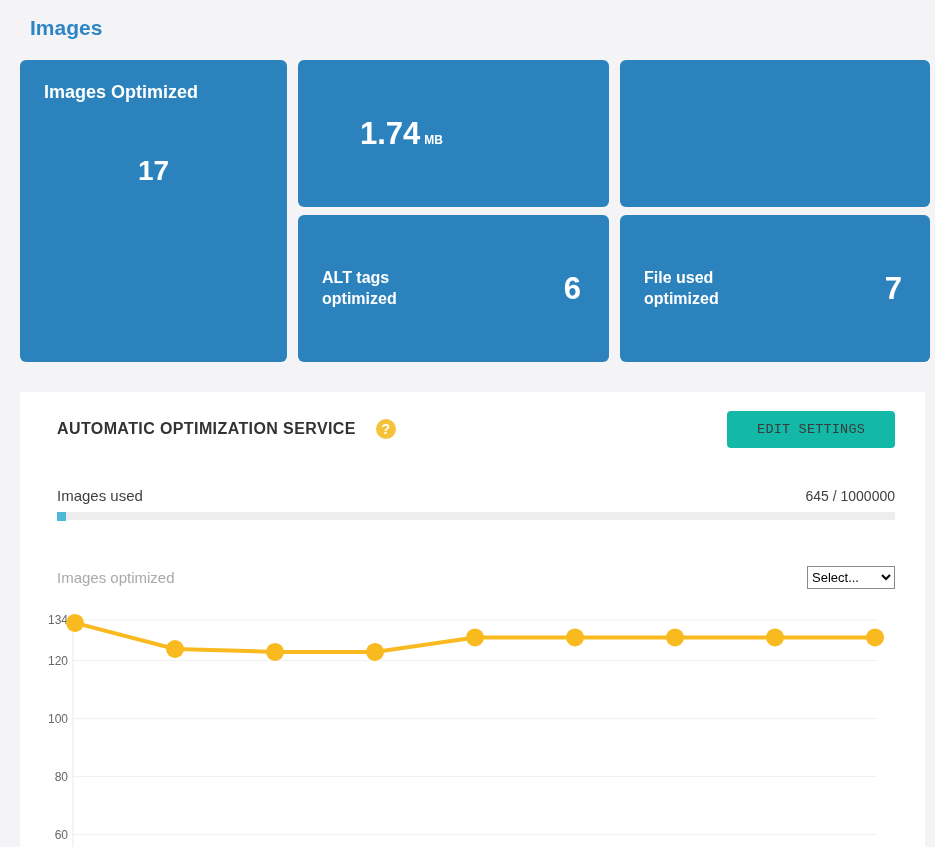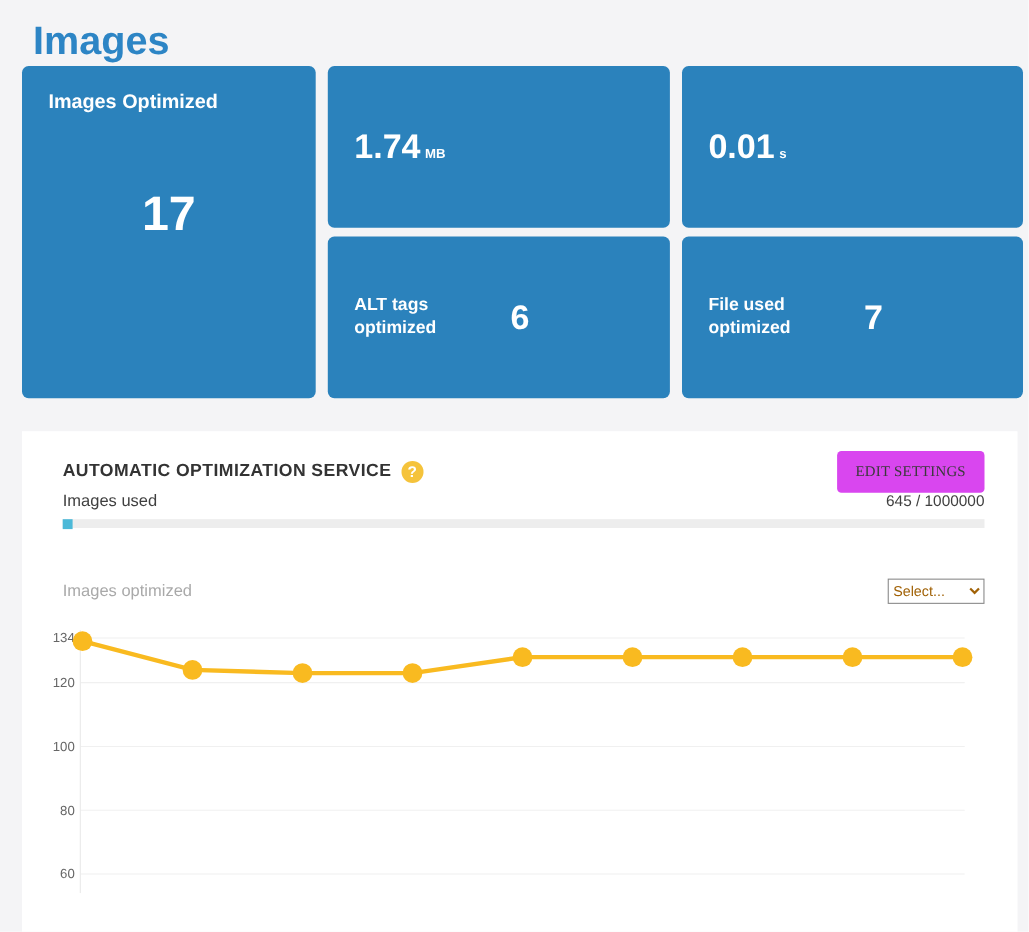"Images" .page-title { font-size: 36px -> 21px }
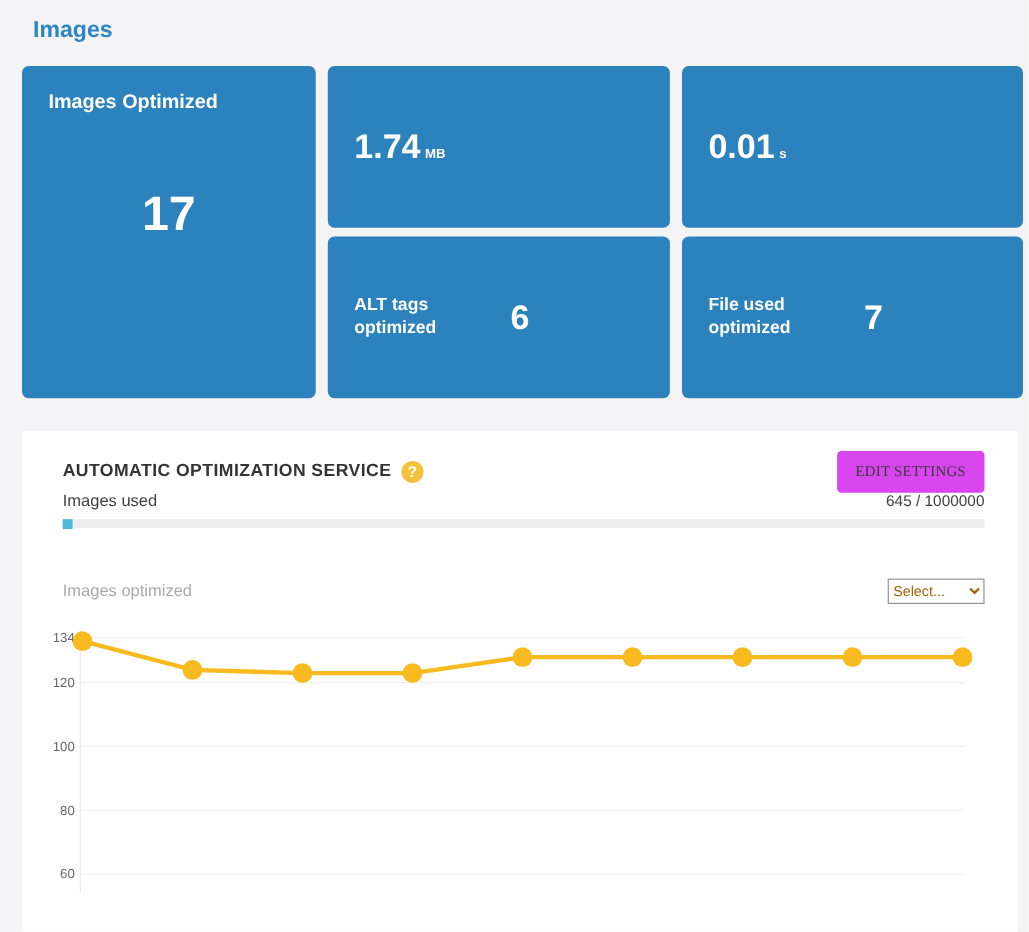"1.74 MB" .stat-card.small .card-value-wrap { text-align: left -> right }
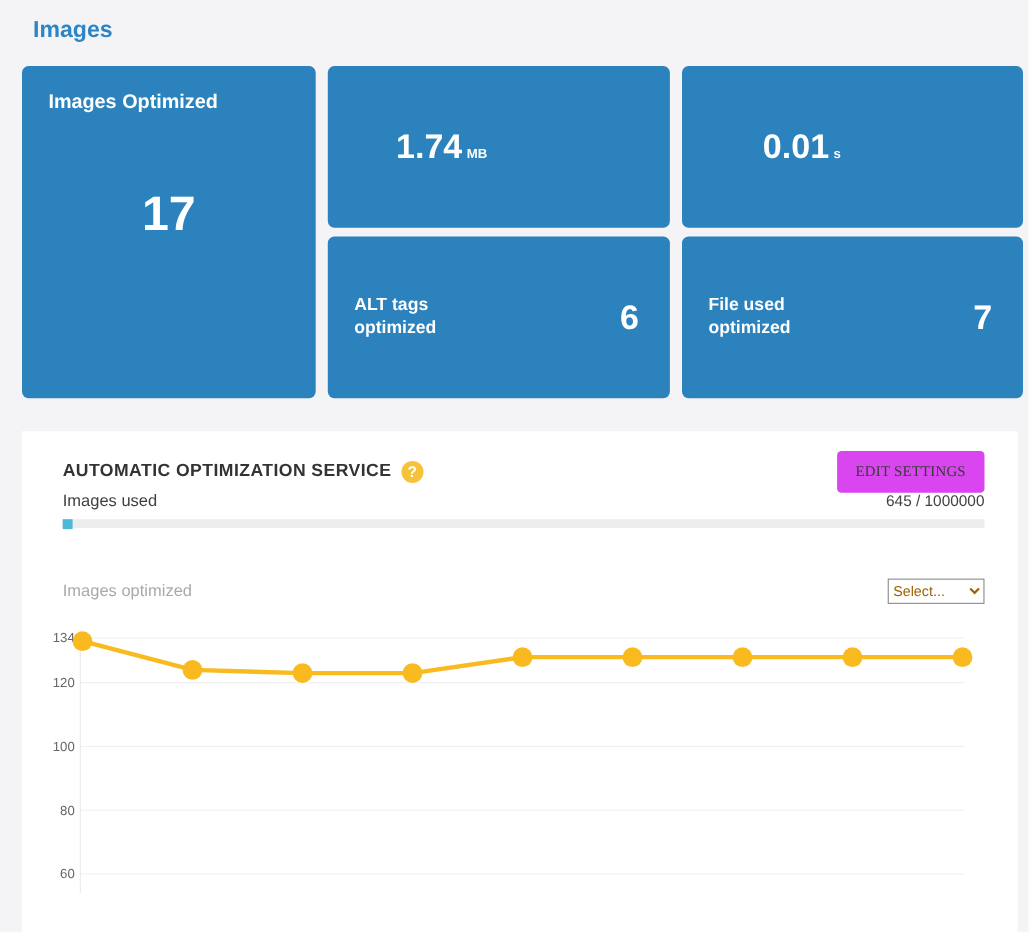"0.01 s" div.card-value-wrap { html: <div><span>0.01</span><span>s</span></div> -> none }
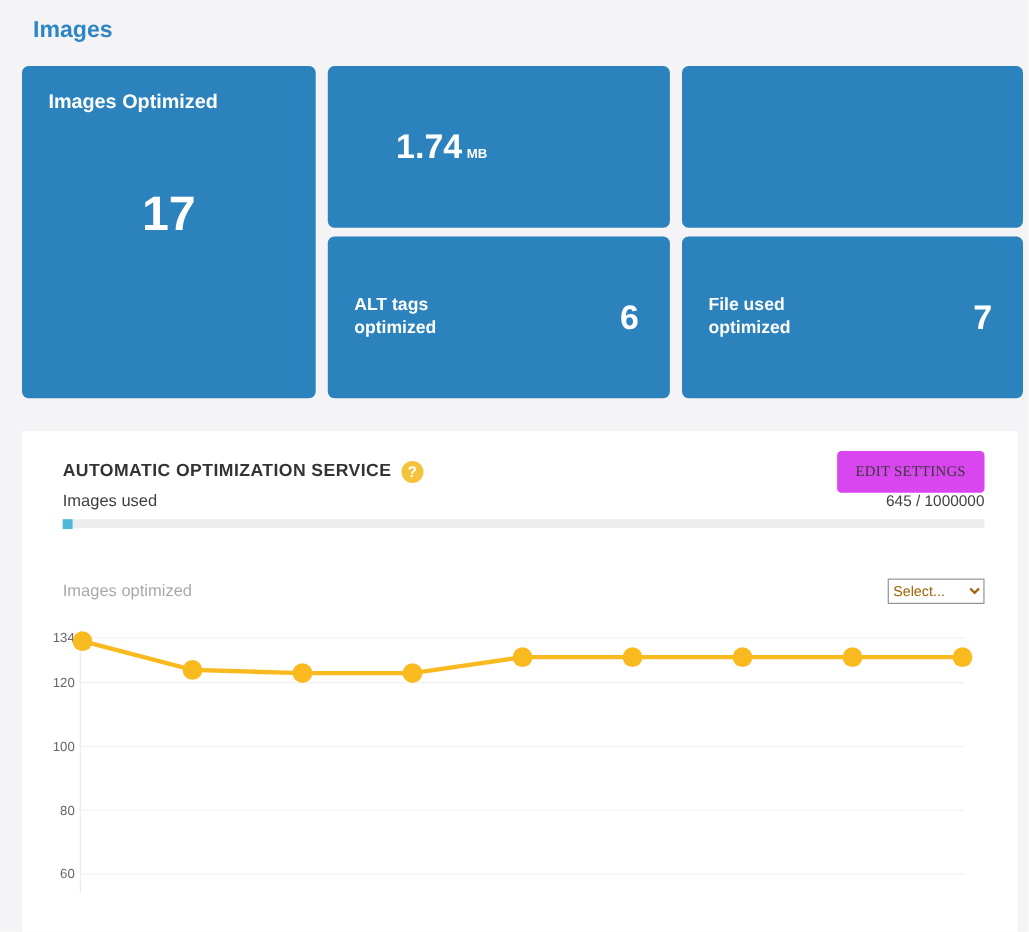"17" .stat-card.main .main-value { font-size: 44px -> 28px; margin-top: 67px -> 52px }
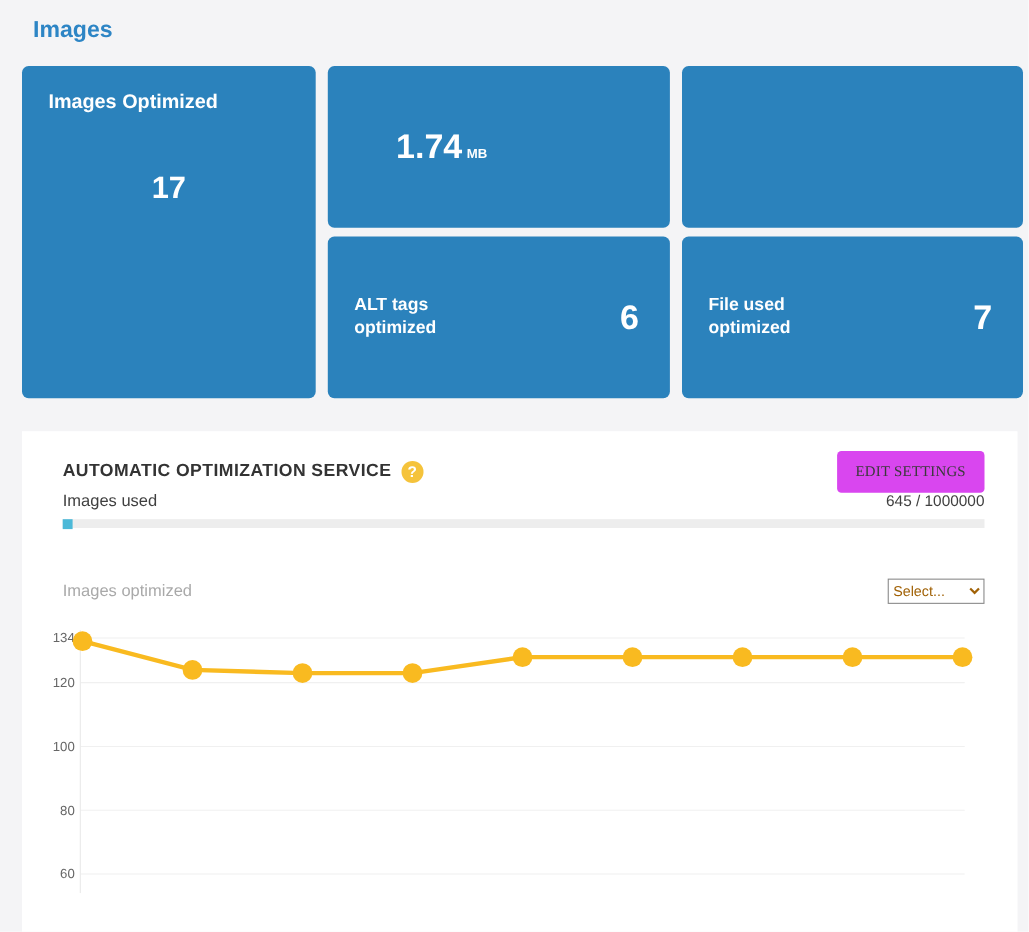"AUTOMATIC OPTIMIZATION SERVICE" .panel-header { gap: none -> 11px }
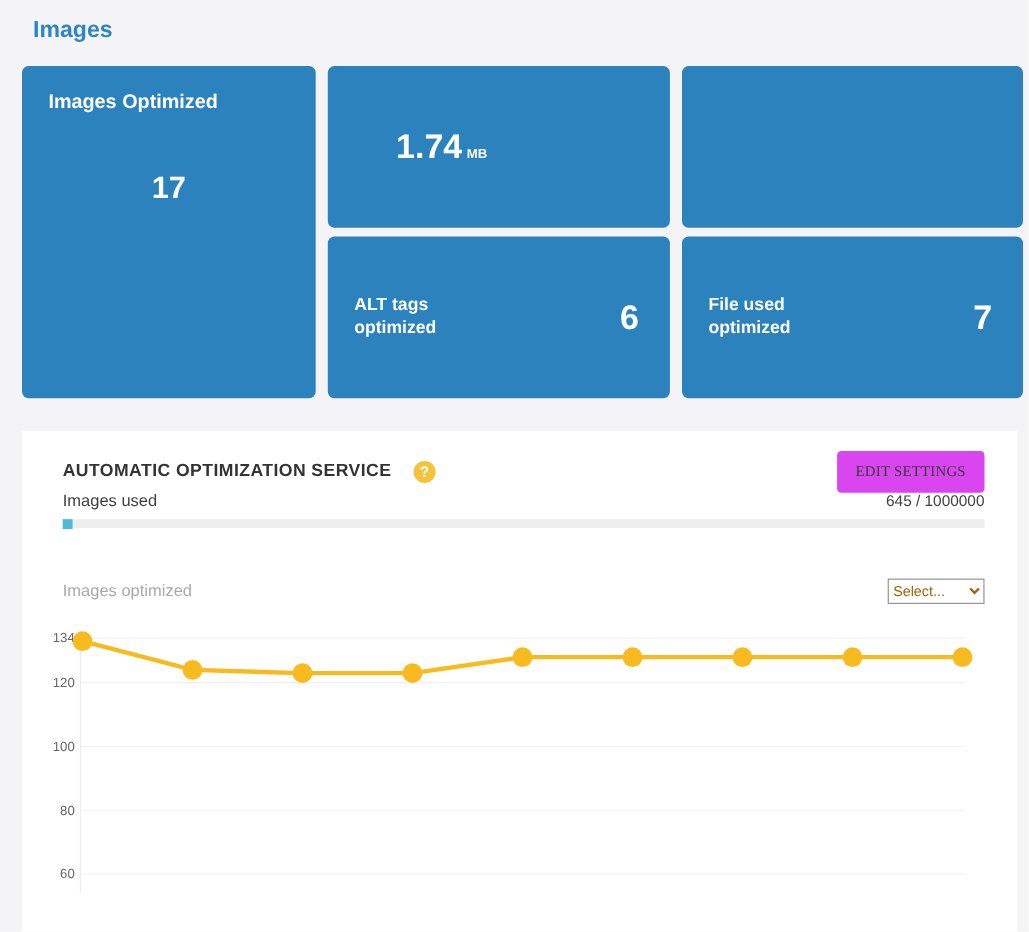"EDIT SETTINGS" .edit-btn { background: #d946ef -> #14b8a6; font-family: Liberation Serif, serif -> Liberation Mono, monospace; padding: 11px 17px -> 11px 30px }
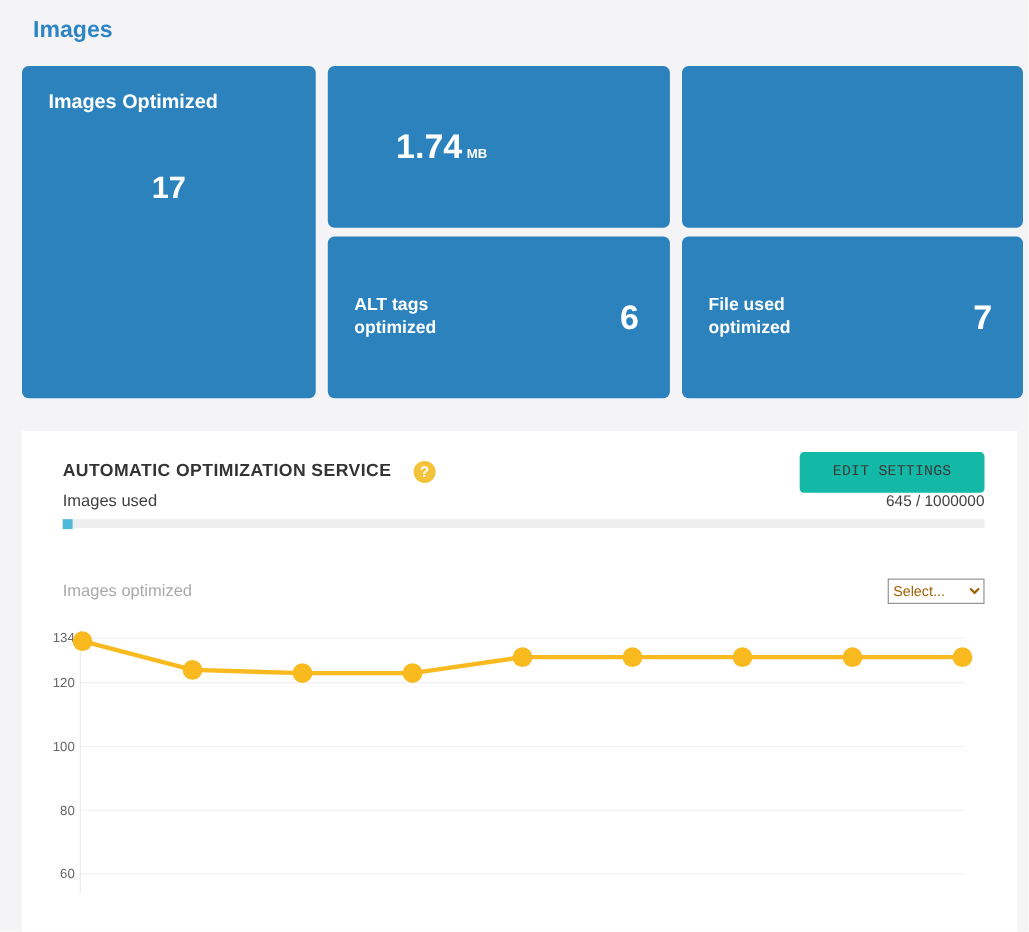"Images used" .usage-row { align-items: flex-start -> flex-end; margin-top: none -> 40px }
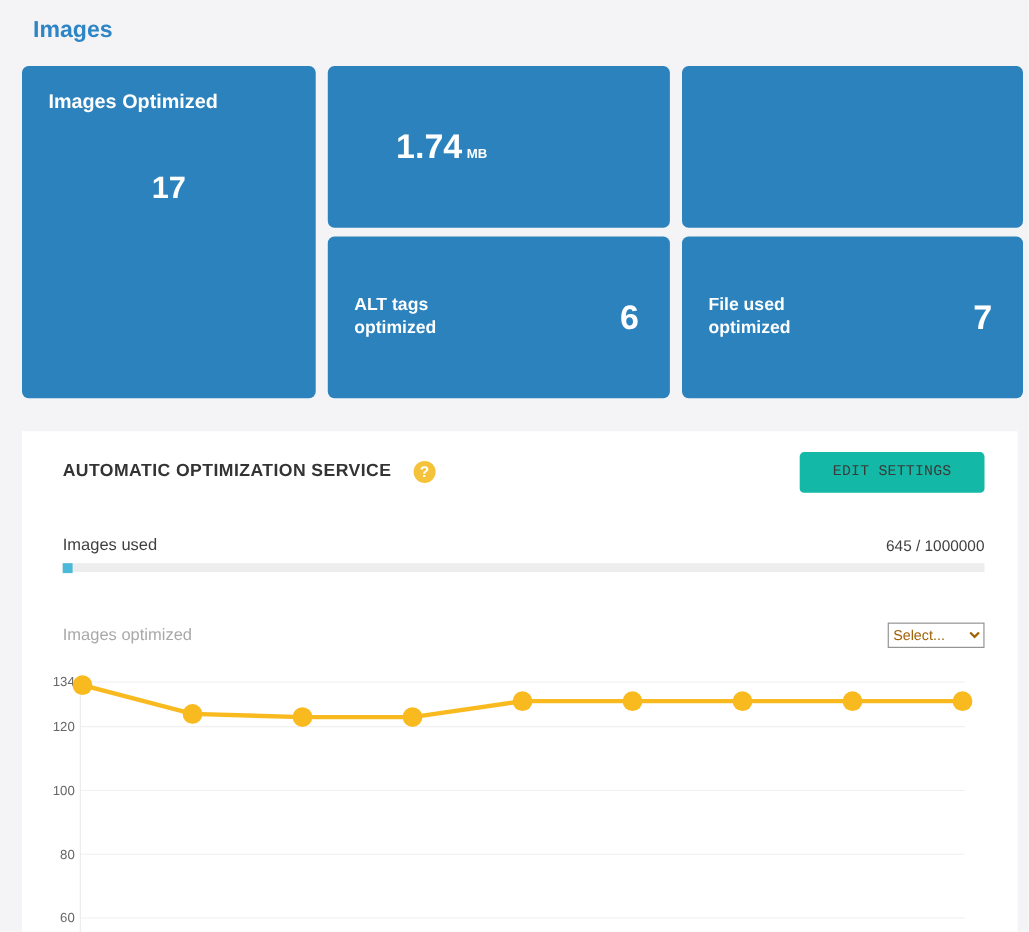"Select..." .chart-select { color: #a16207 -> #000000 }
